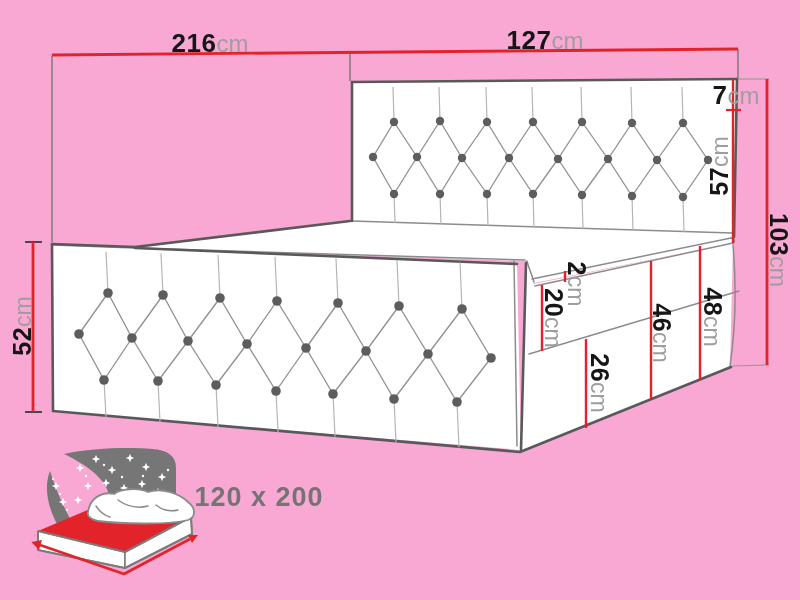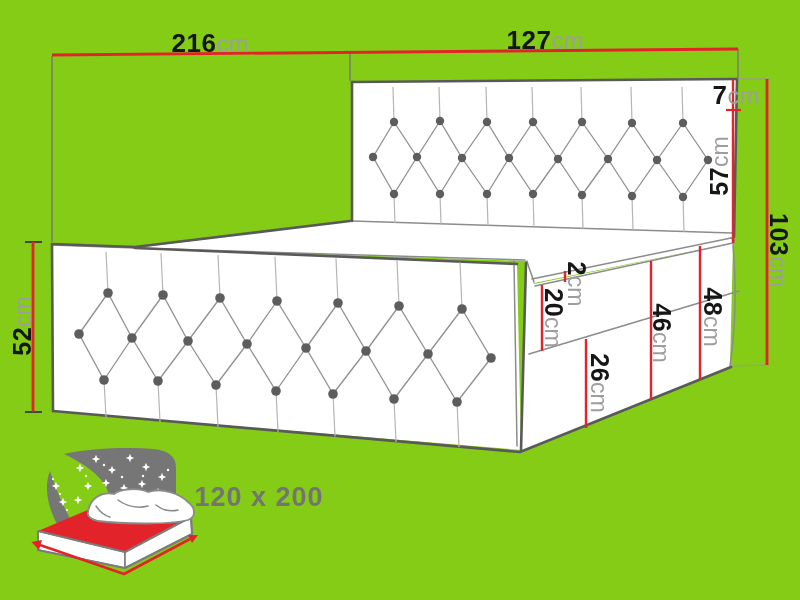"216cm" #stage { background: #84cc16 -> #f9a8d4 }
